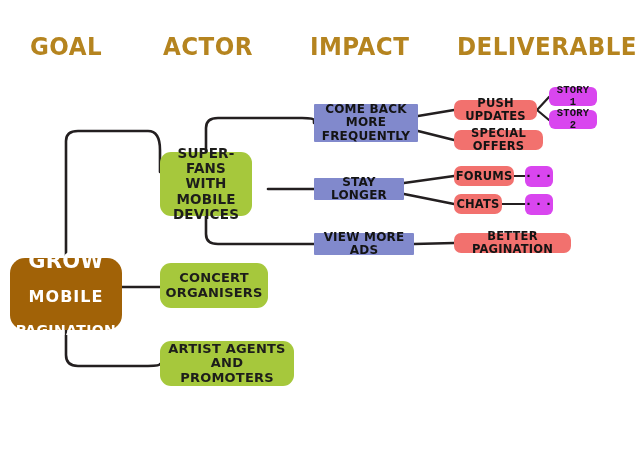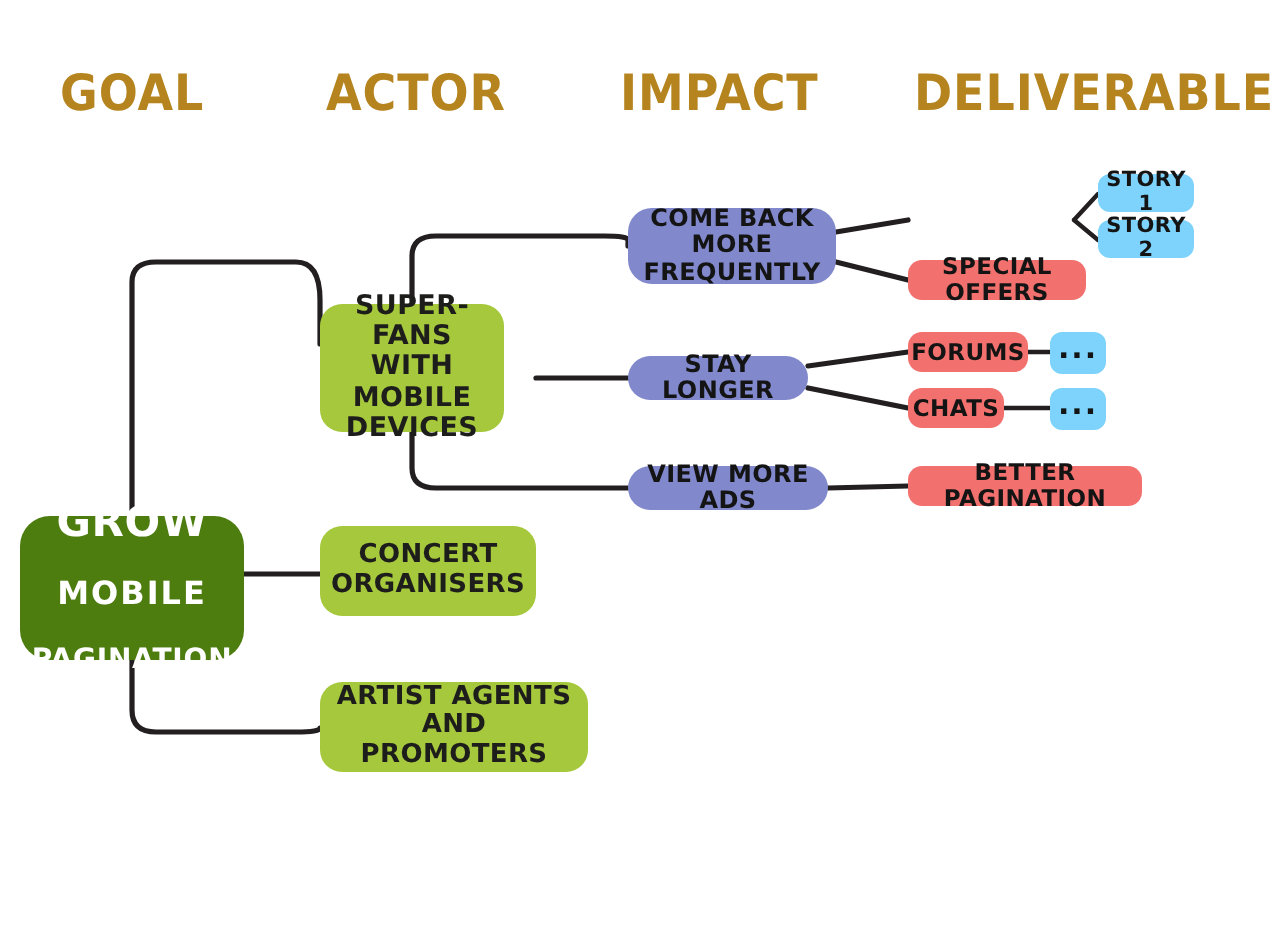"STORY 1" .node.story { background: #7dd3fc -> #d946ef; font-family: none -> Liberation Mono, monospace }
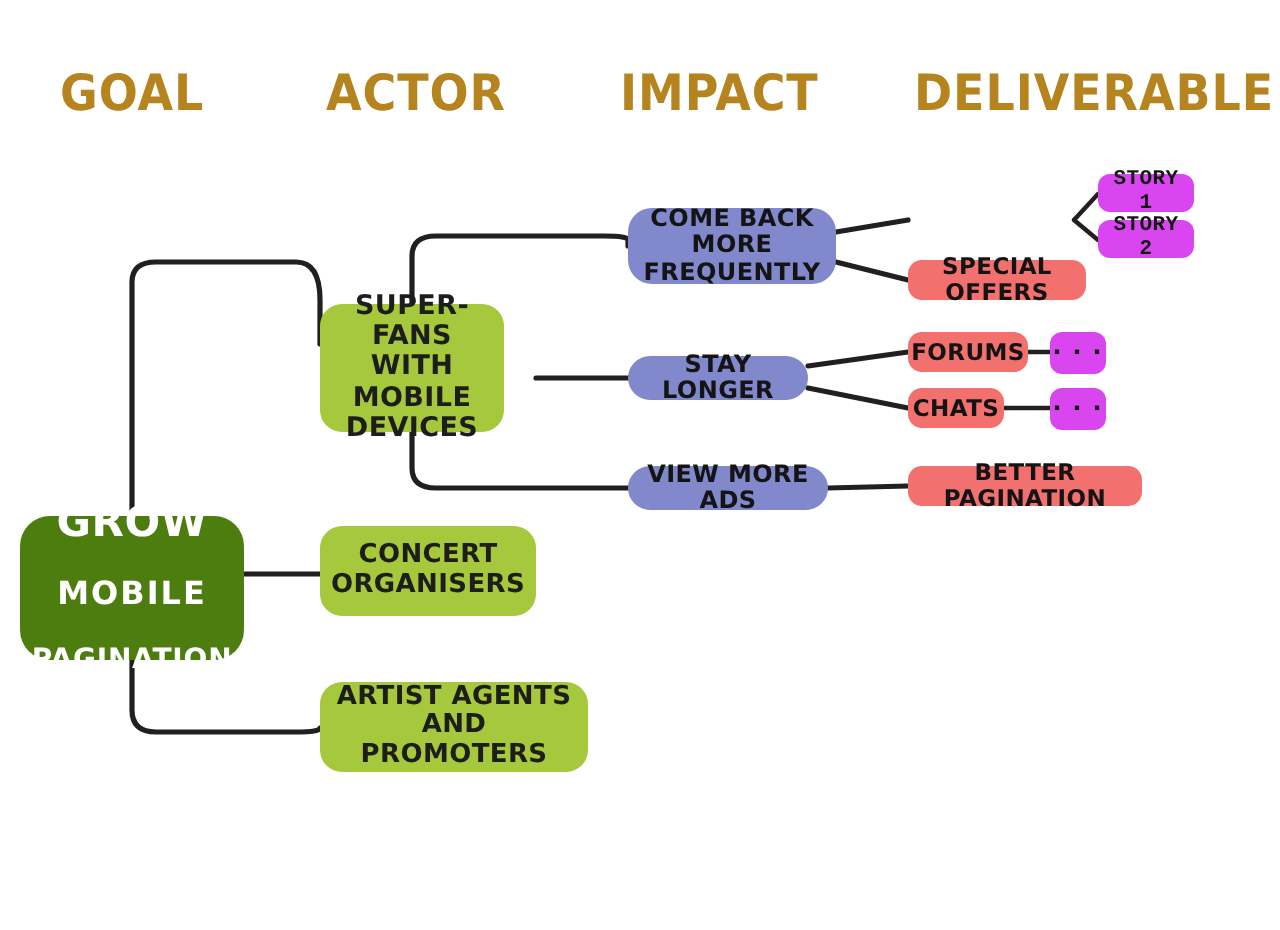"COME BACK MORE" .node.impact { border-radius: 12px -> 1px }
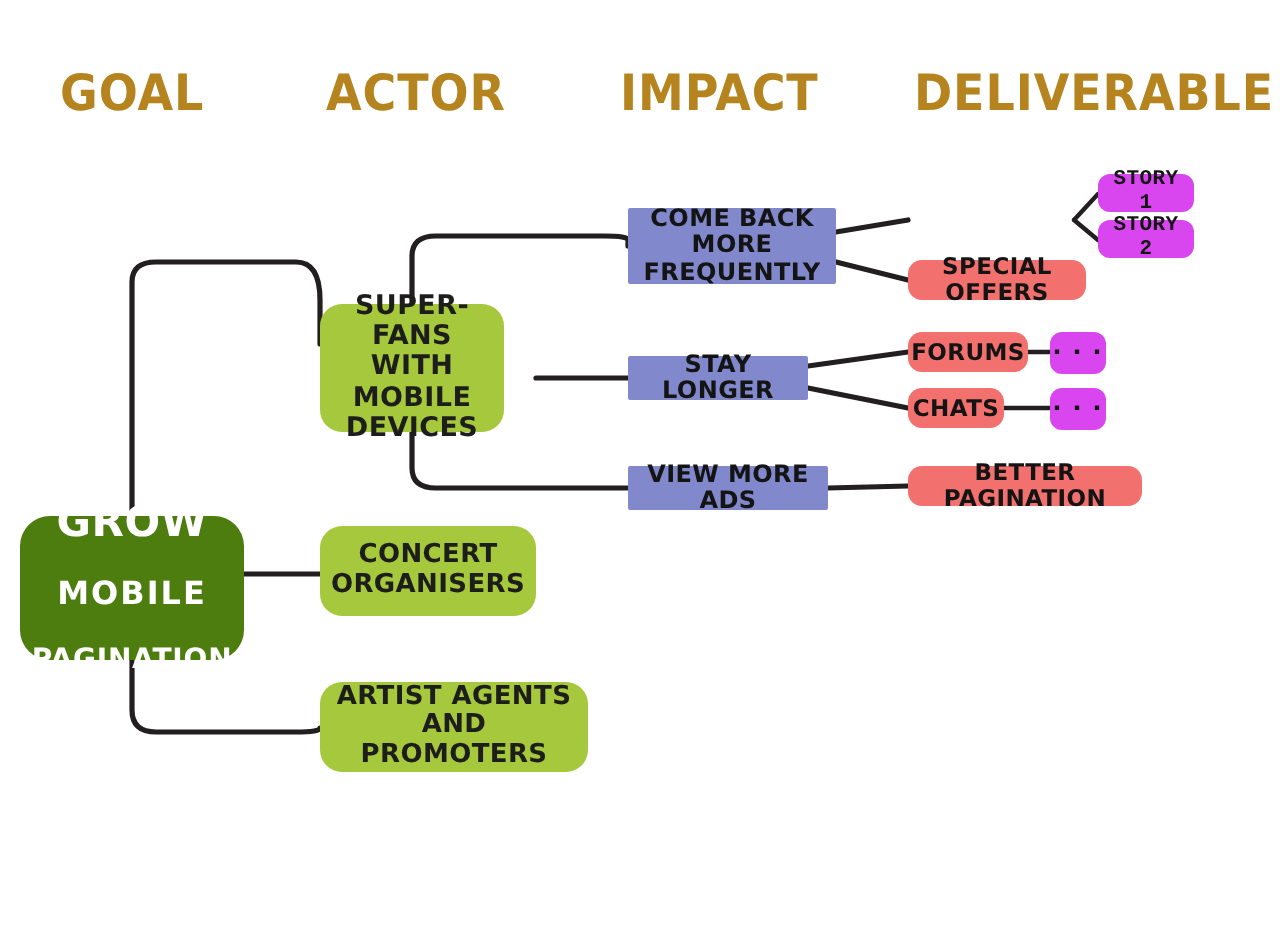"PUSH UPDATES" div.node { html: none -> <div>PUSH UPDATES</div> }
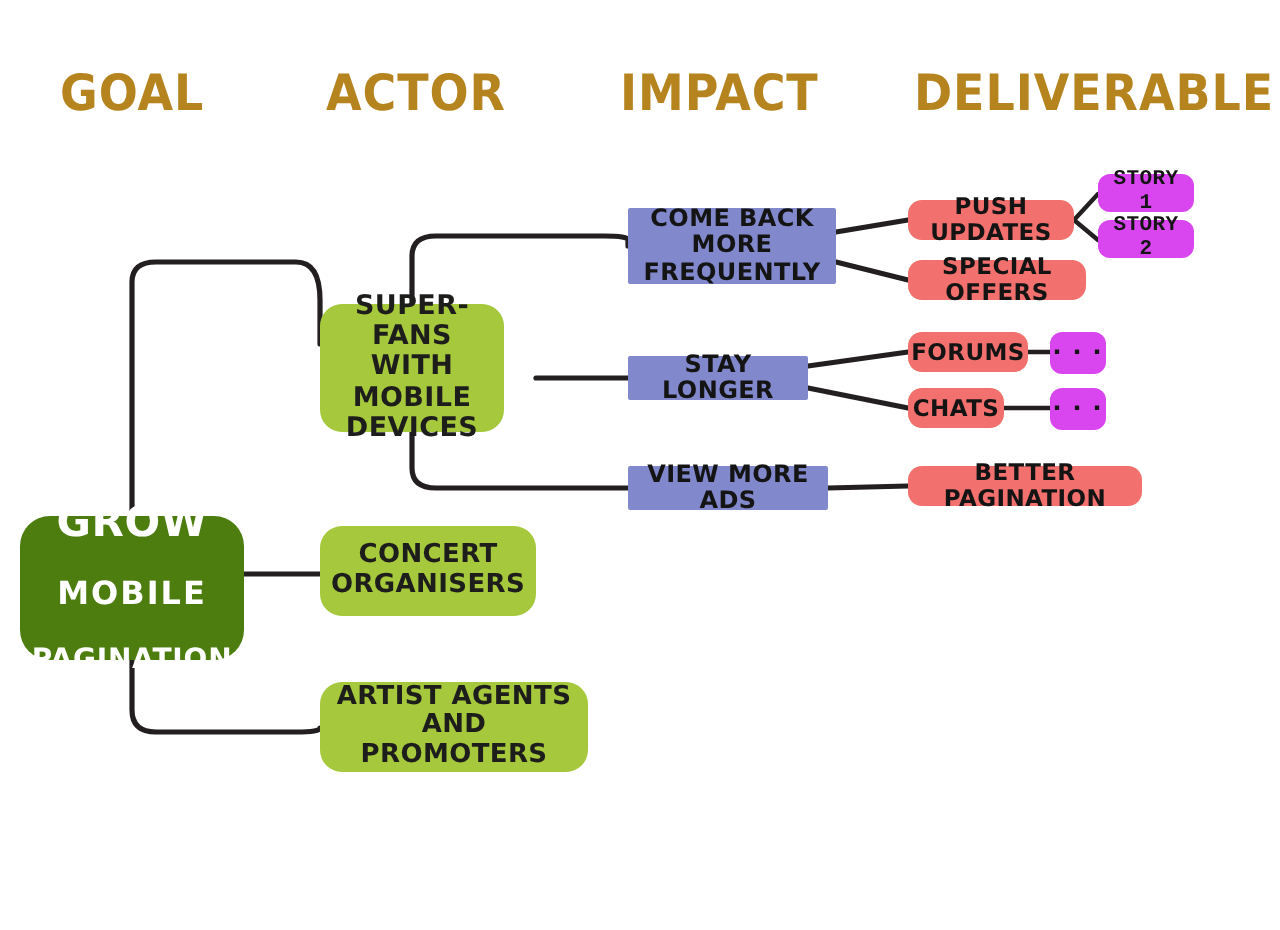"GROW" .node.goal { background: #4d7c0f -> #a16207 }
